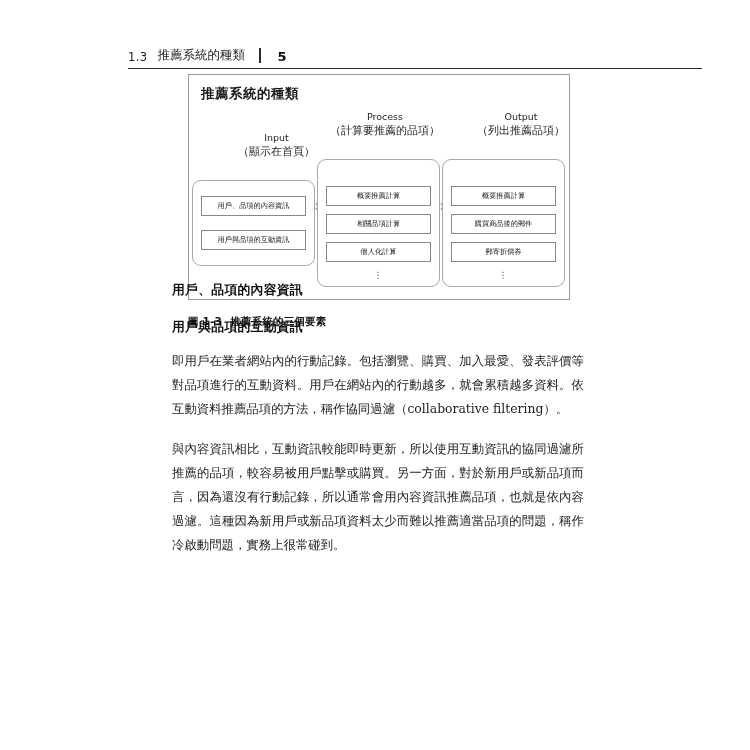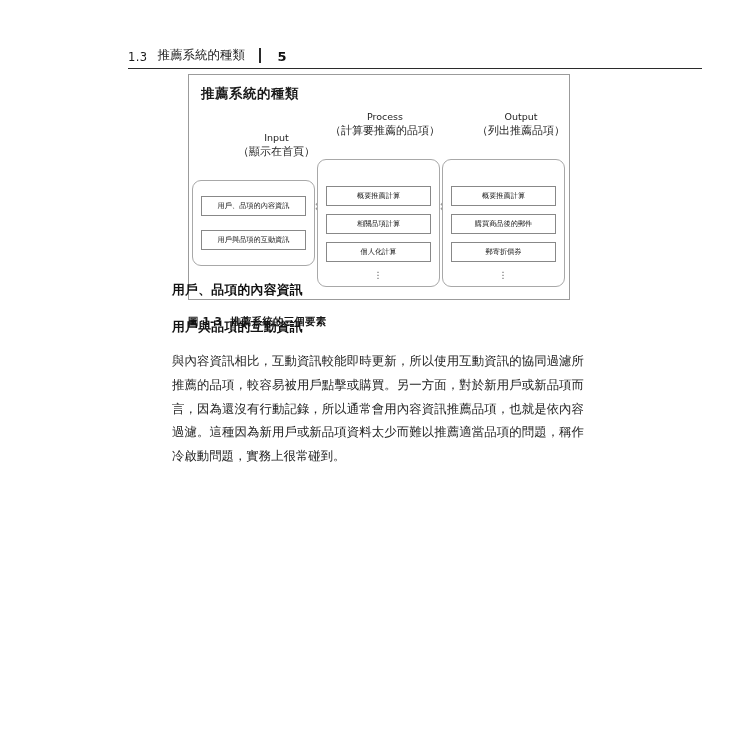"即用戶在業者網站內的行動記錄。包括瀏覽、購買、加入最愛、發表評價等對品項進行的互" p.para { html: none -> <p>即用戶在業者網站內的行動記錄。包括瀏覽、購買、加入最愛、發表評價等對品項進行的互動資料。用戶在網站內的行動越多，就會累積越多資料。依互動資料推薦品項的方法，稱作協同過濾（collaborative filtering）。</p> }
